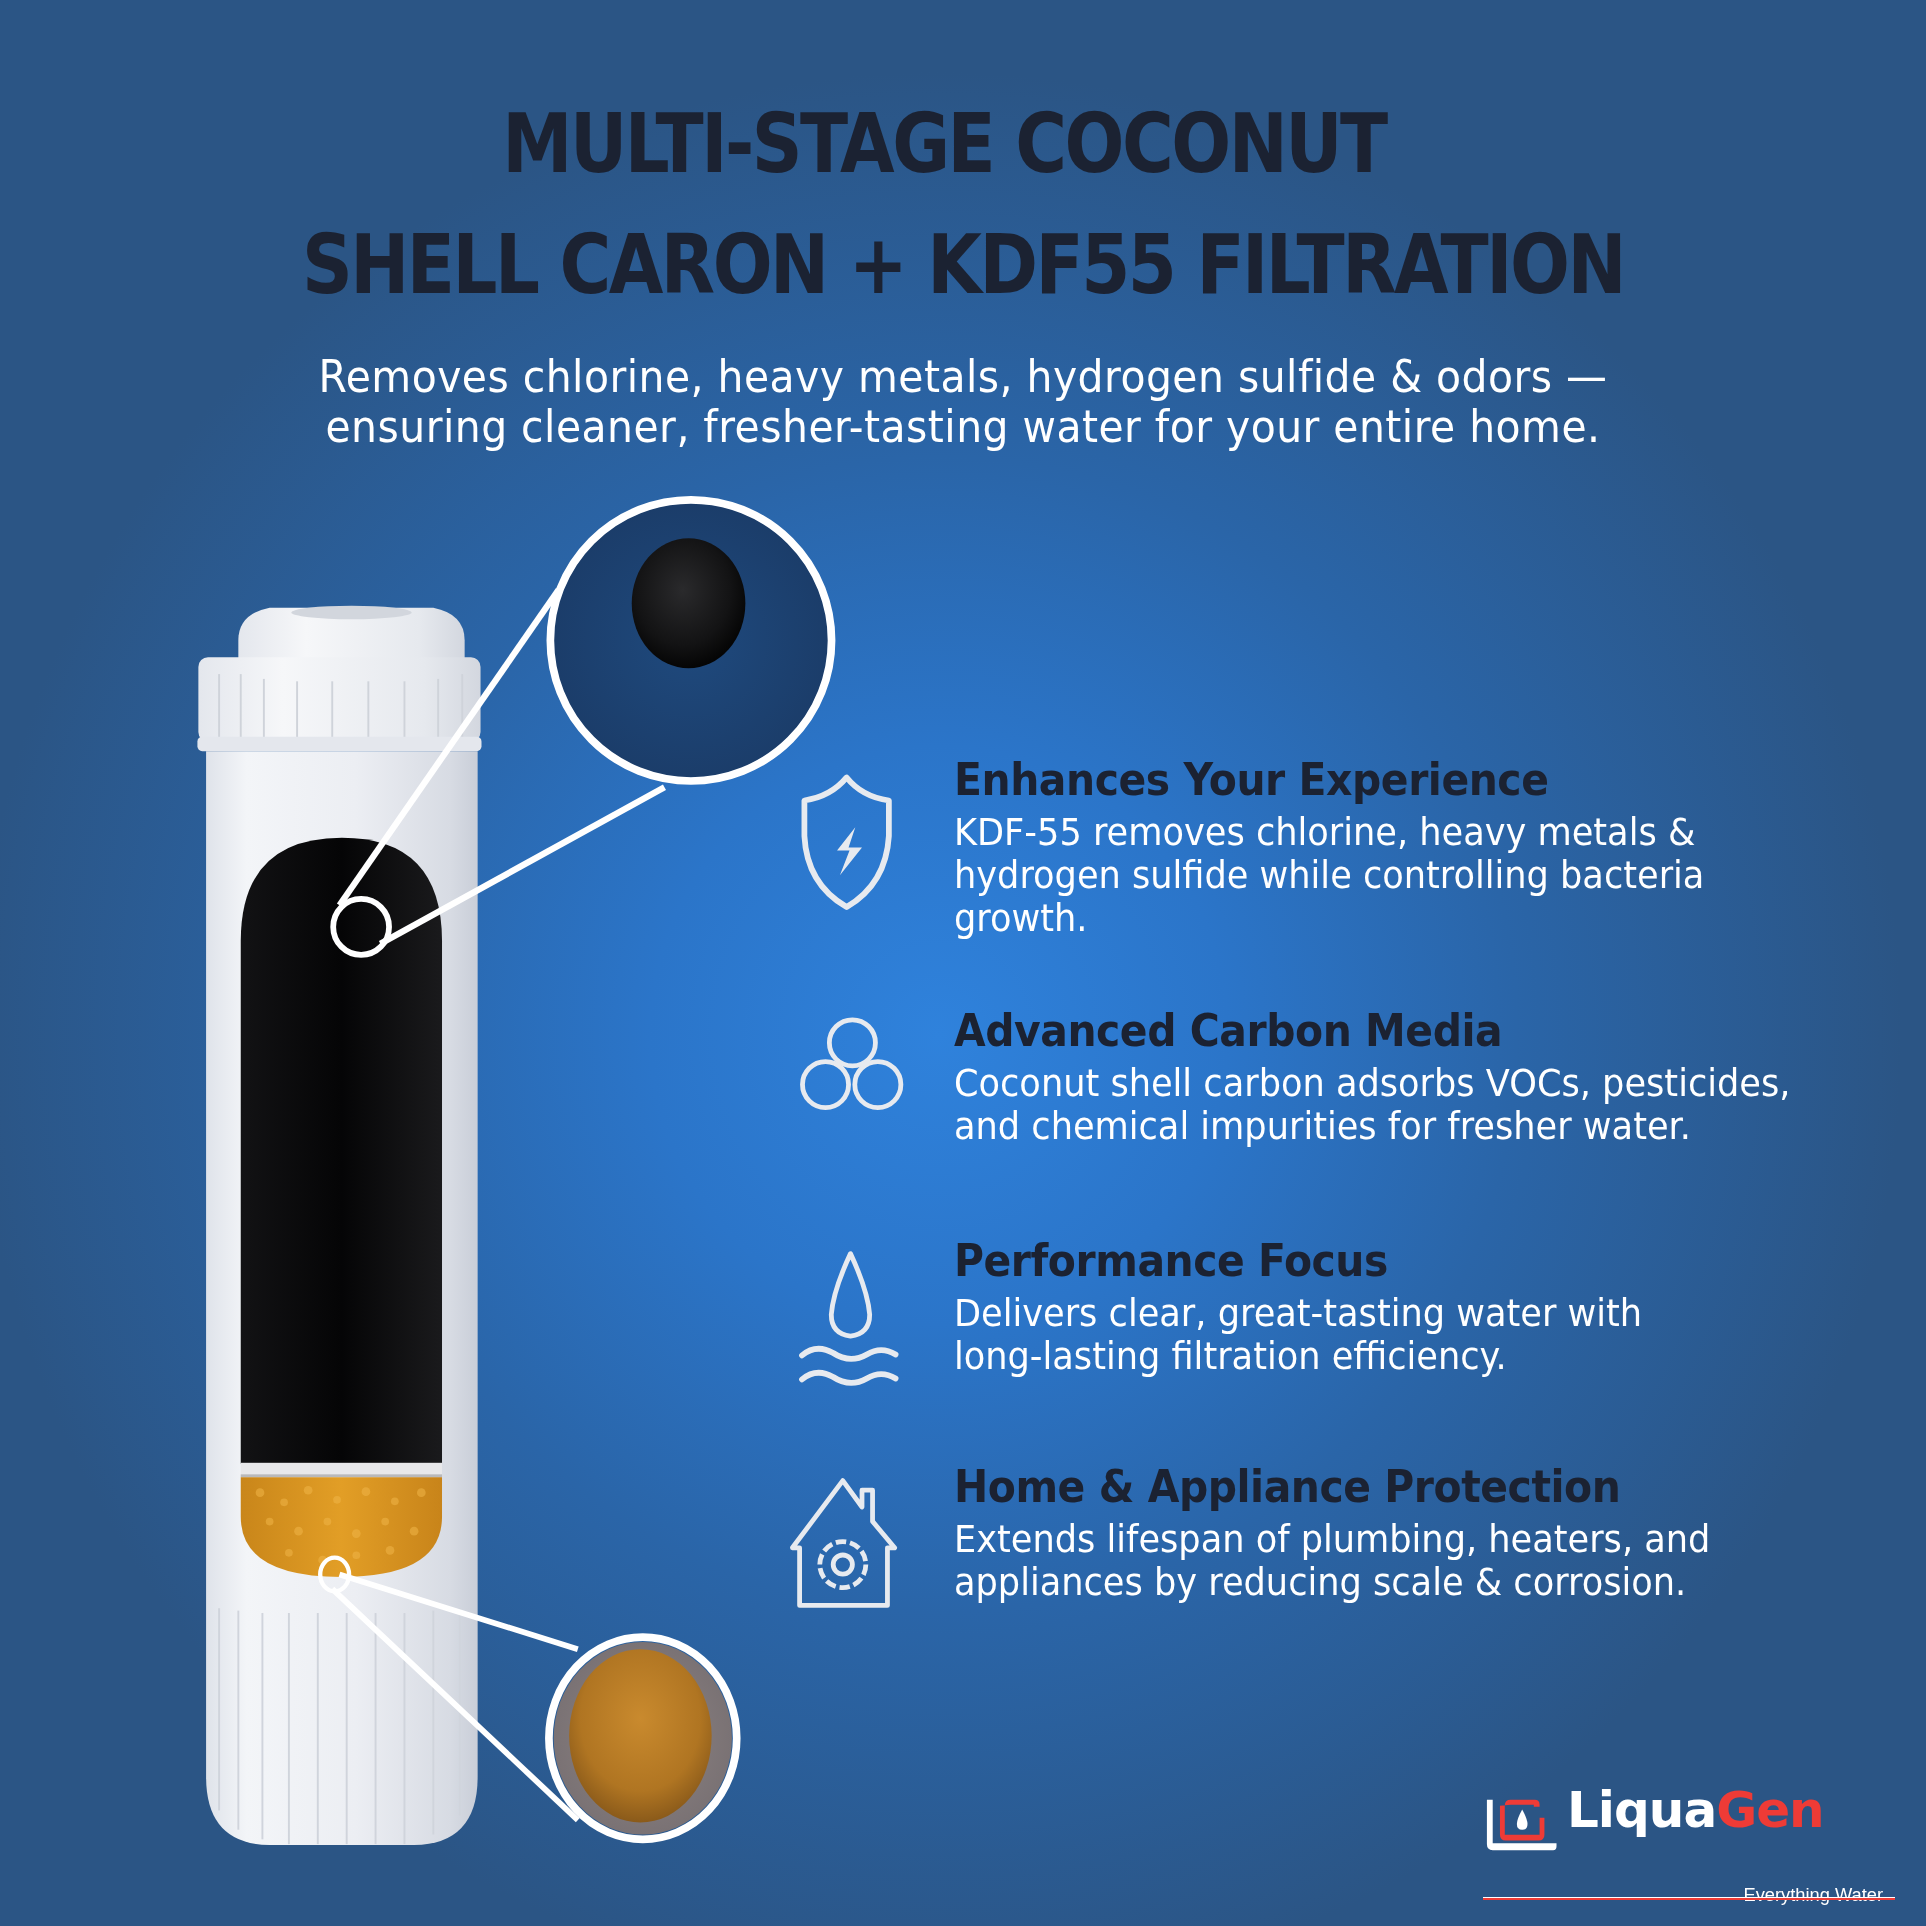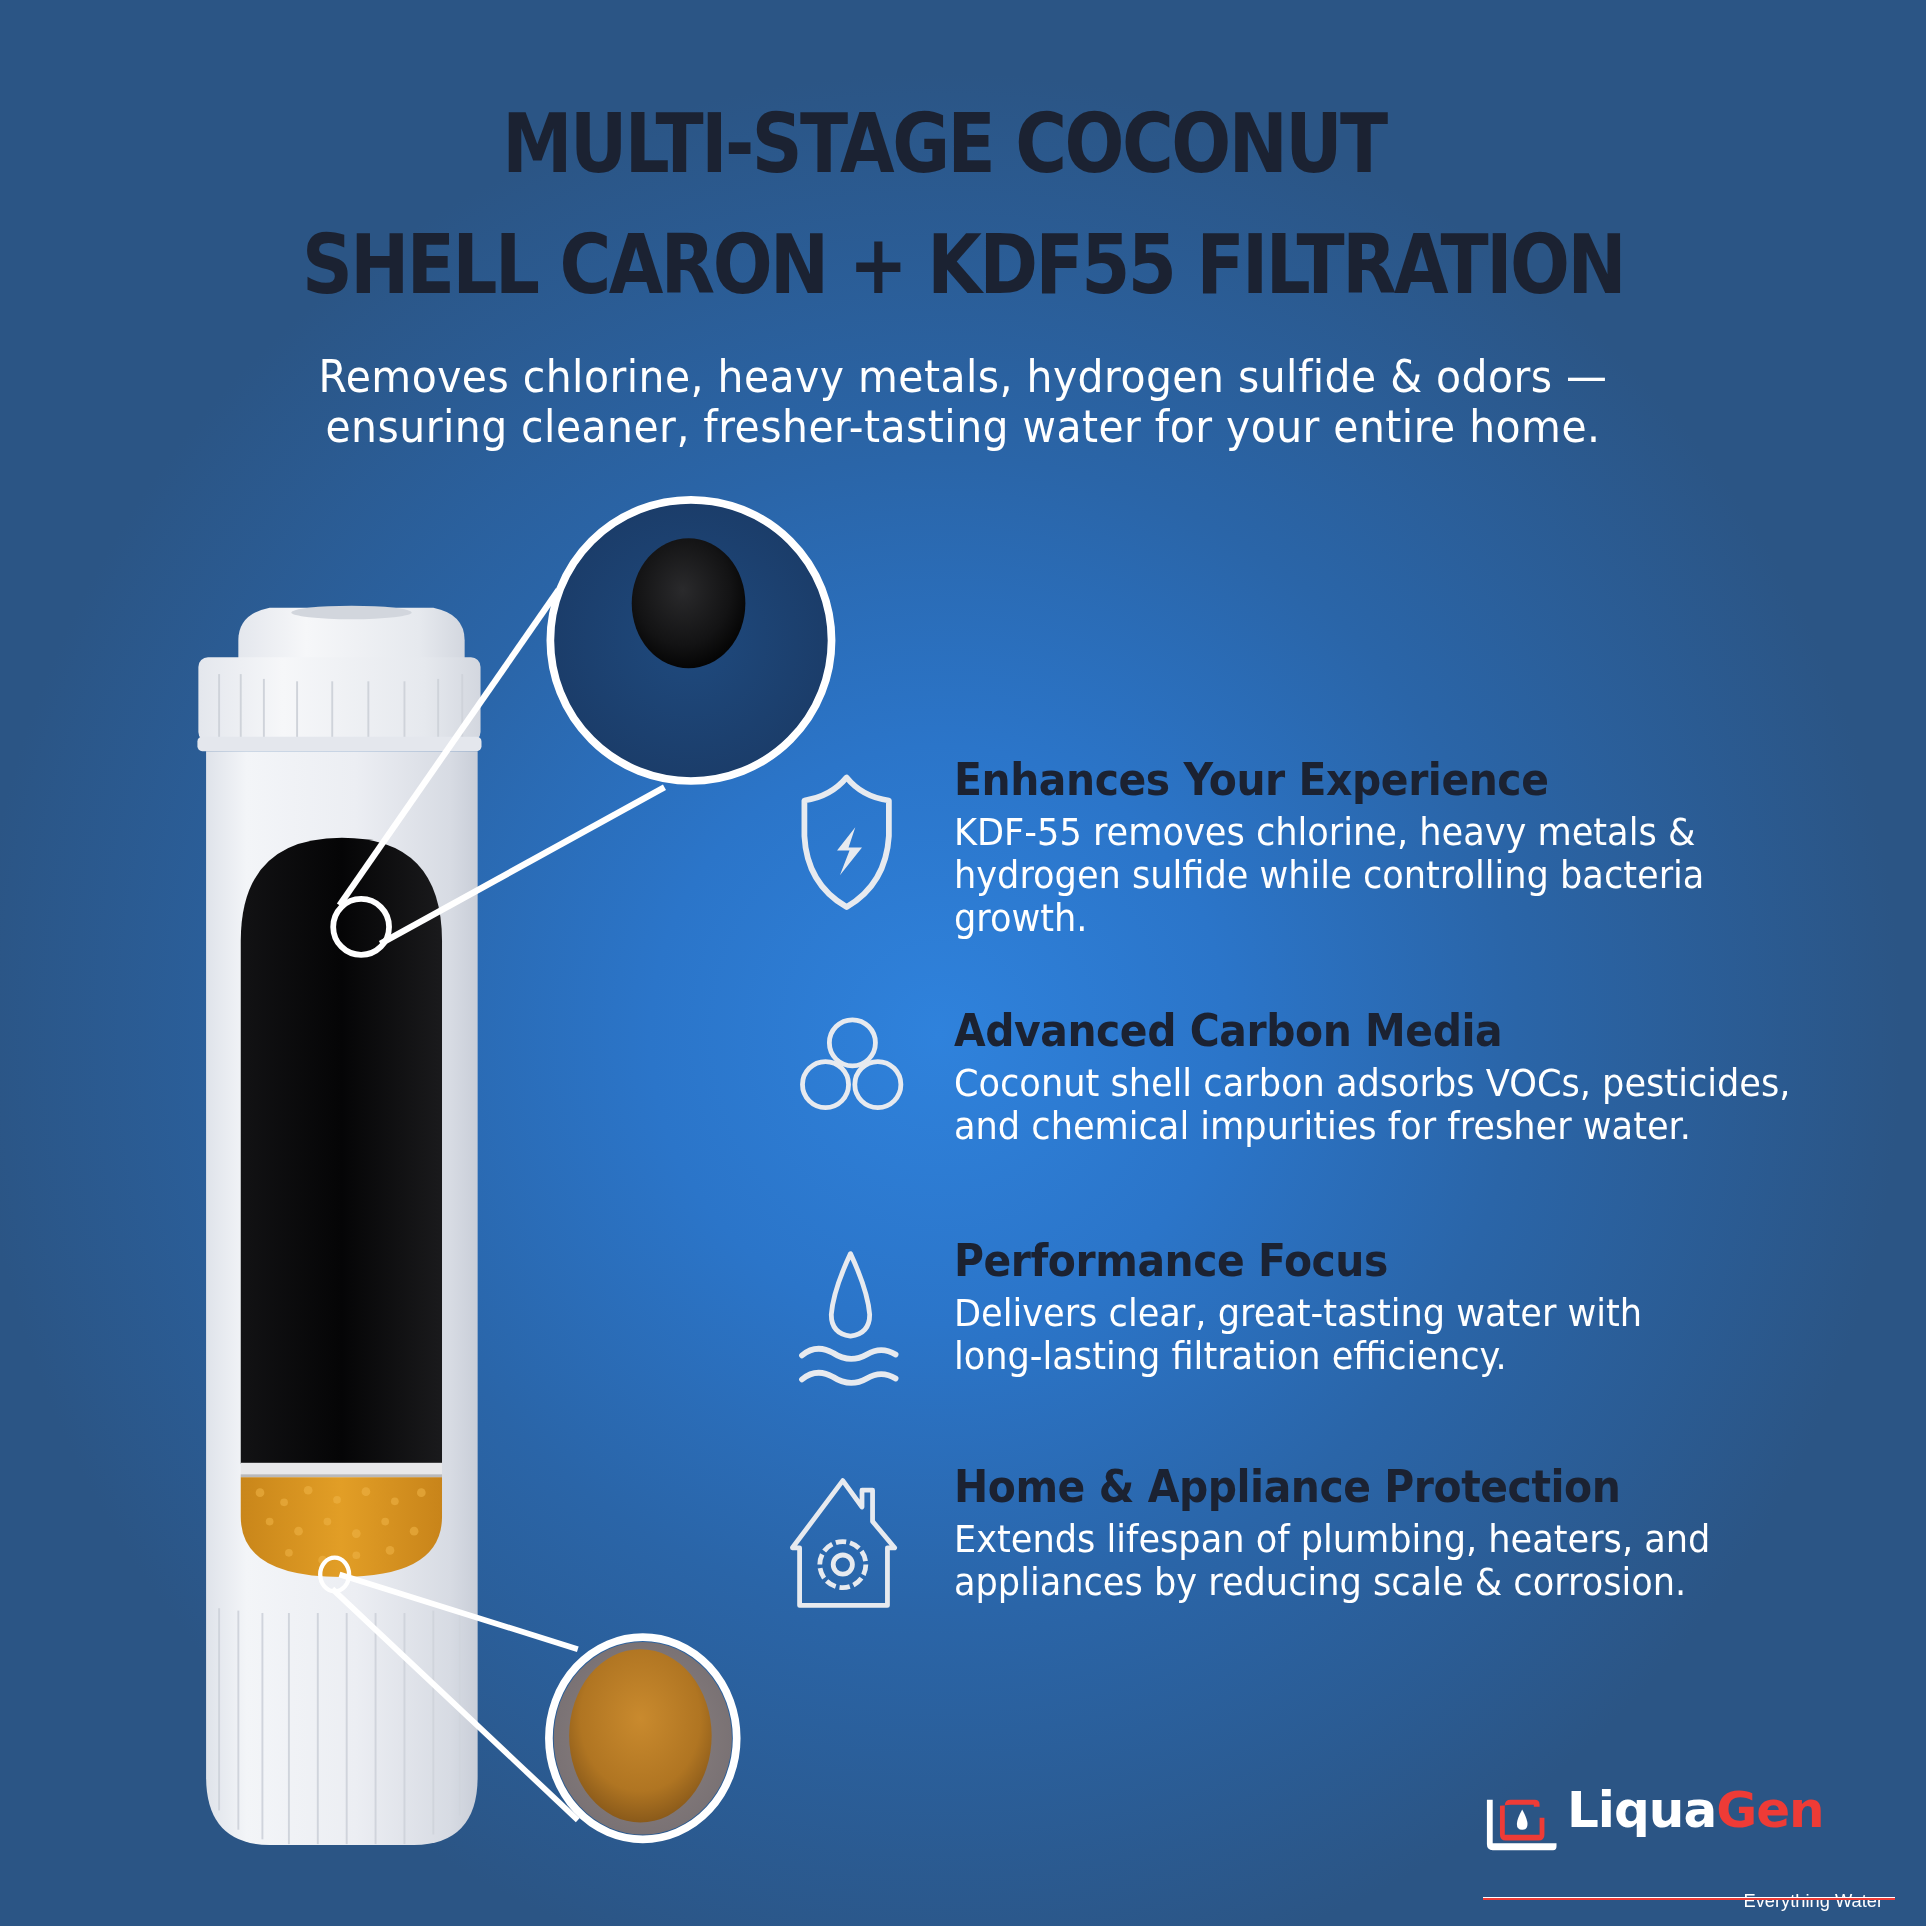"Everything Water" .logo .tagline { top: 128px -> 122px }
